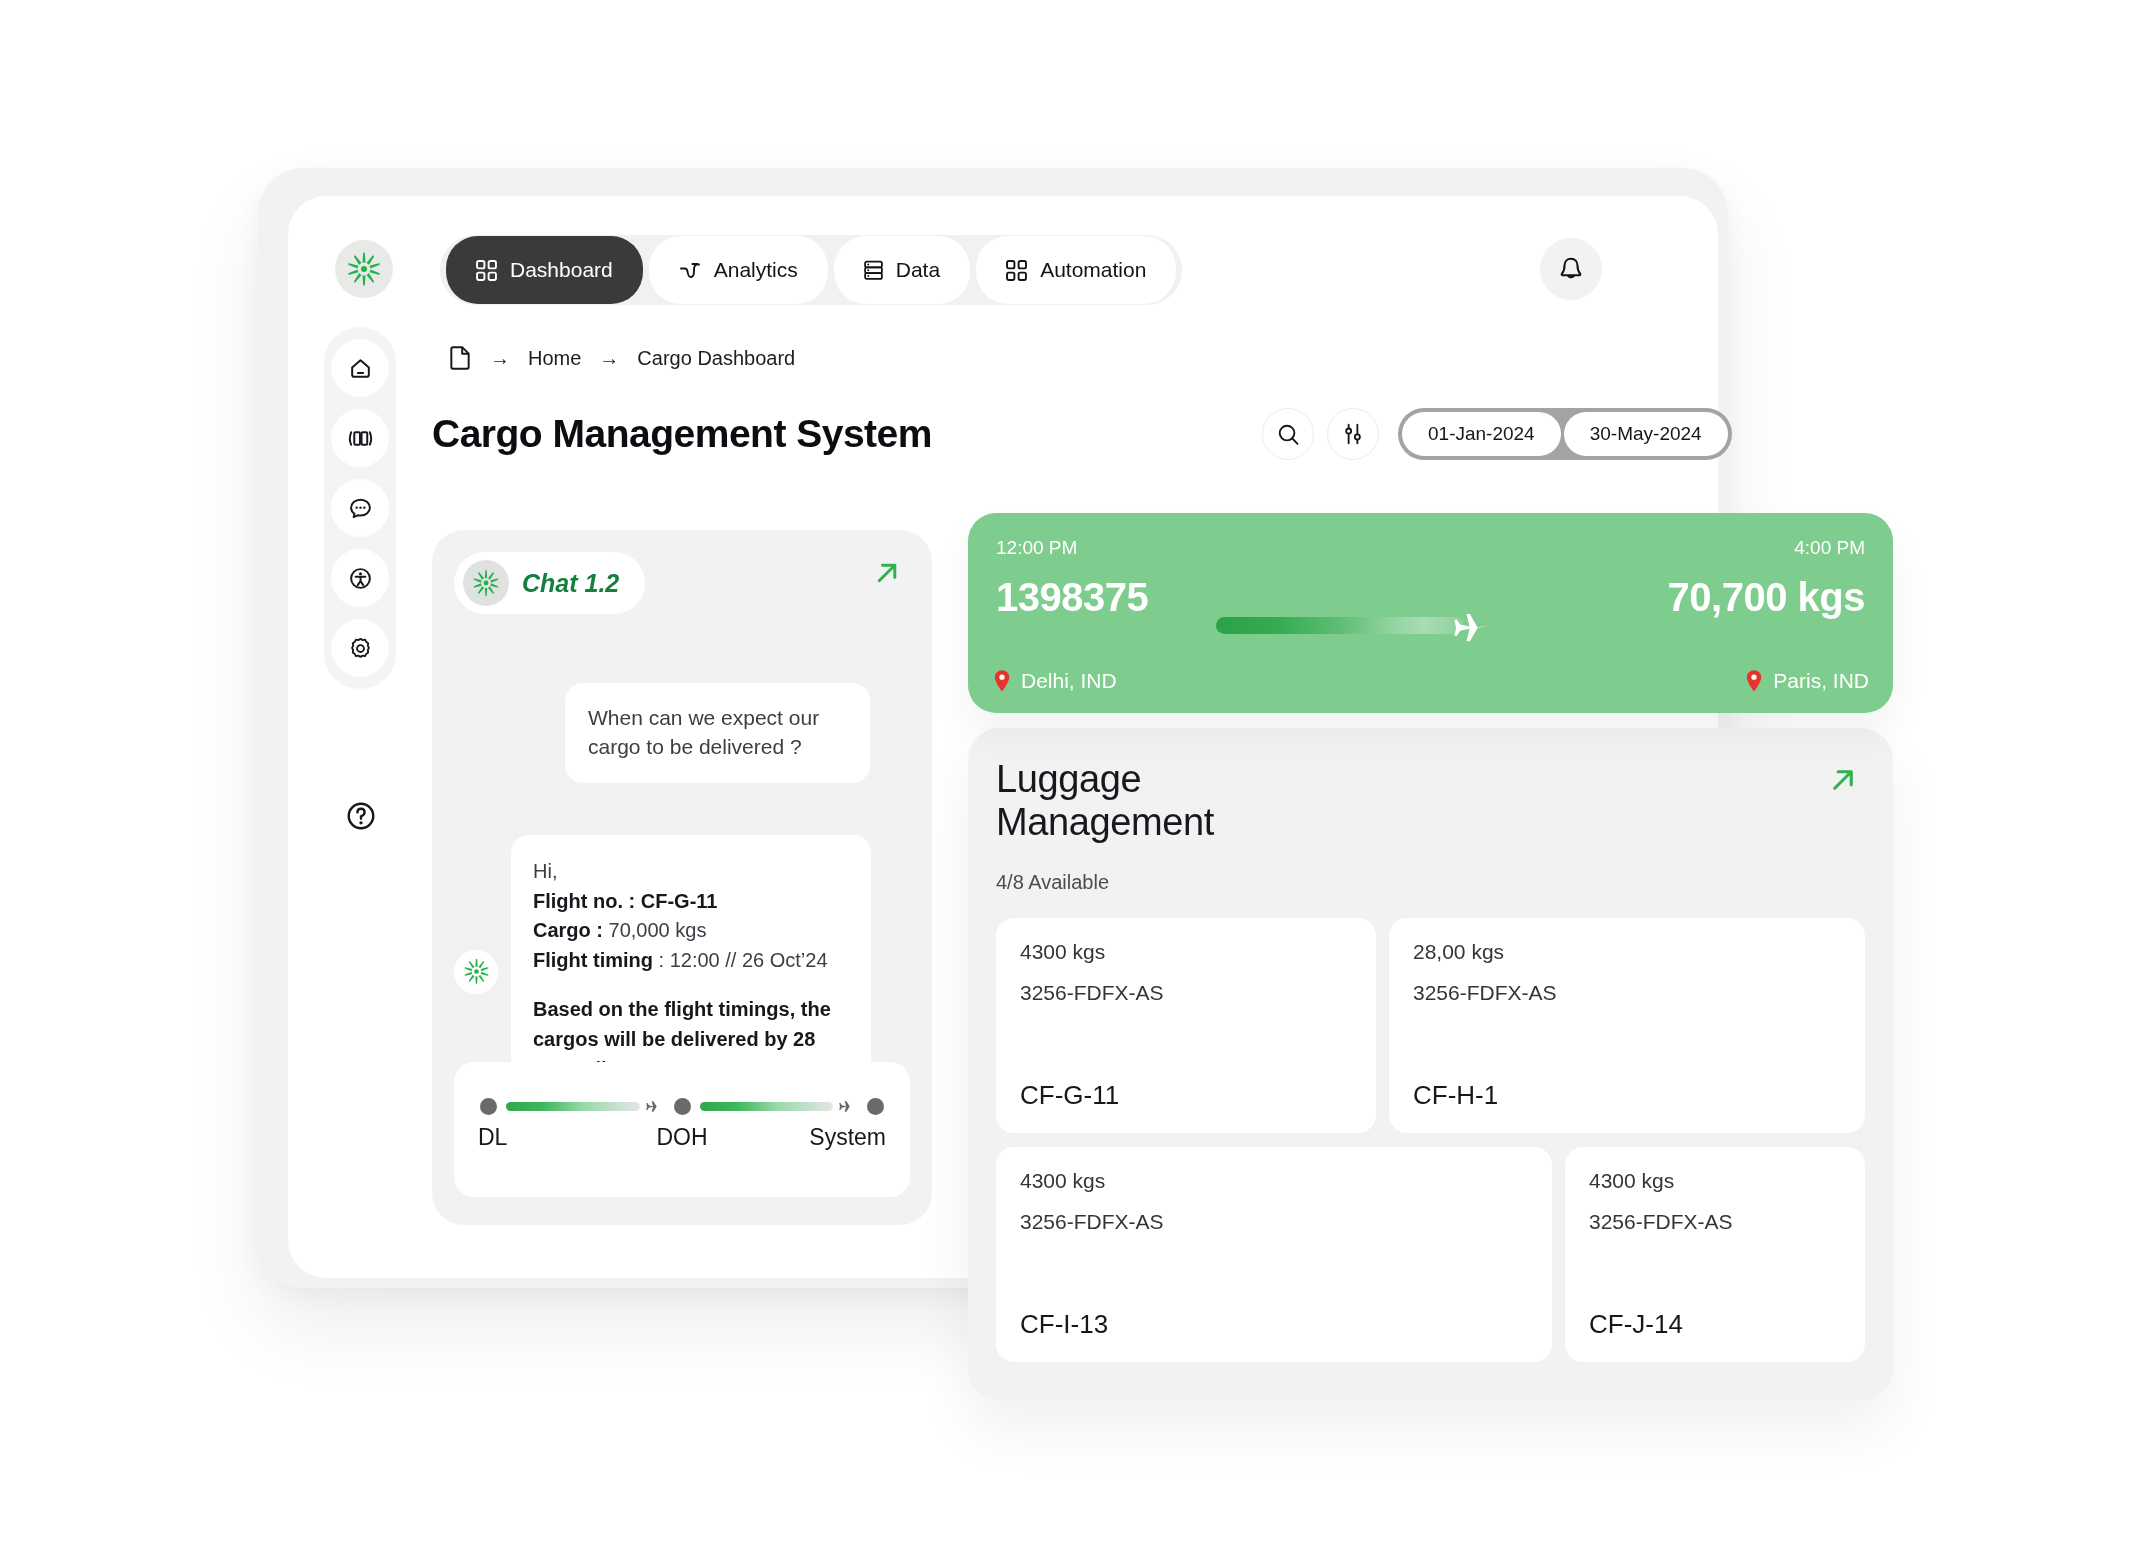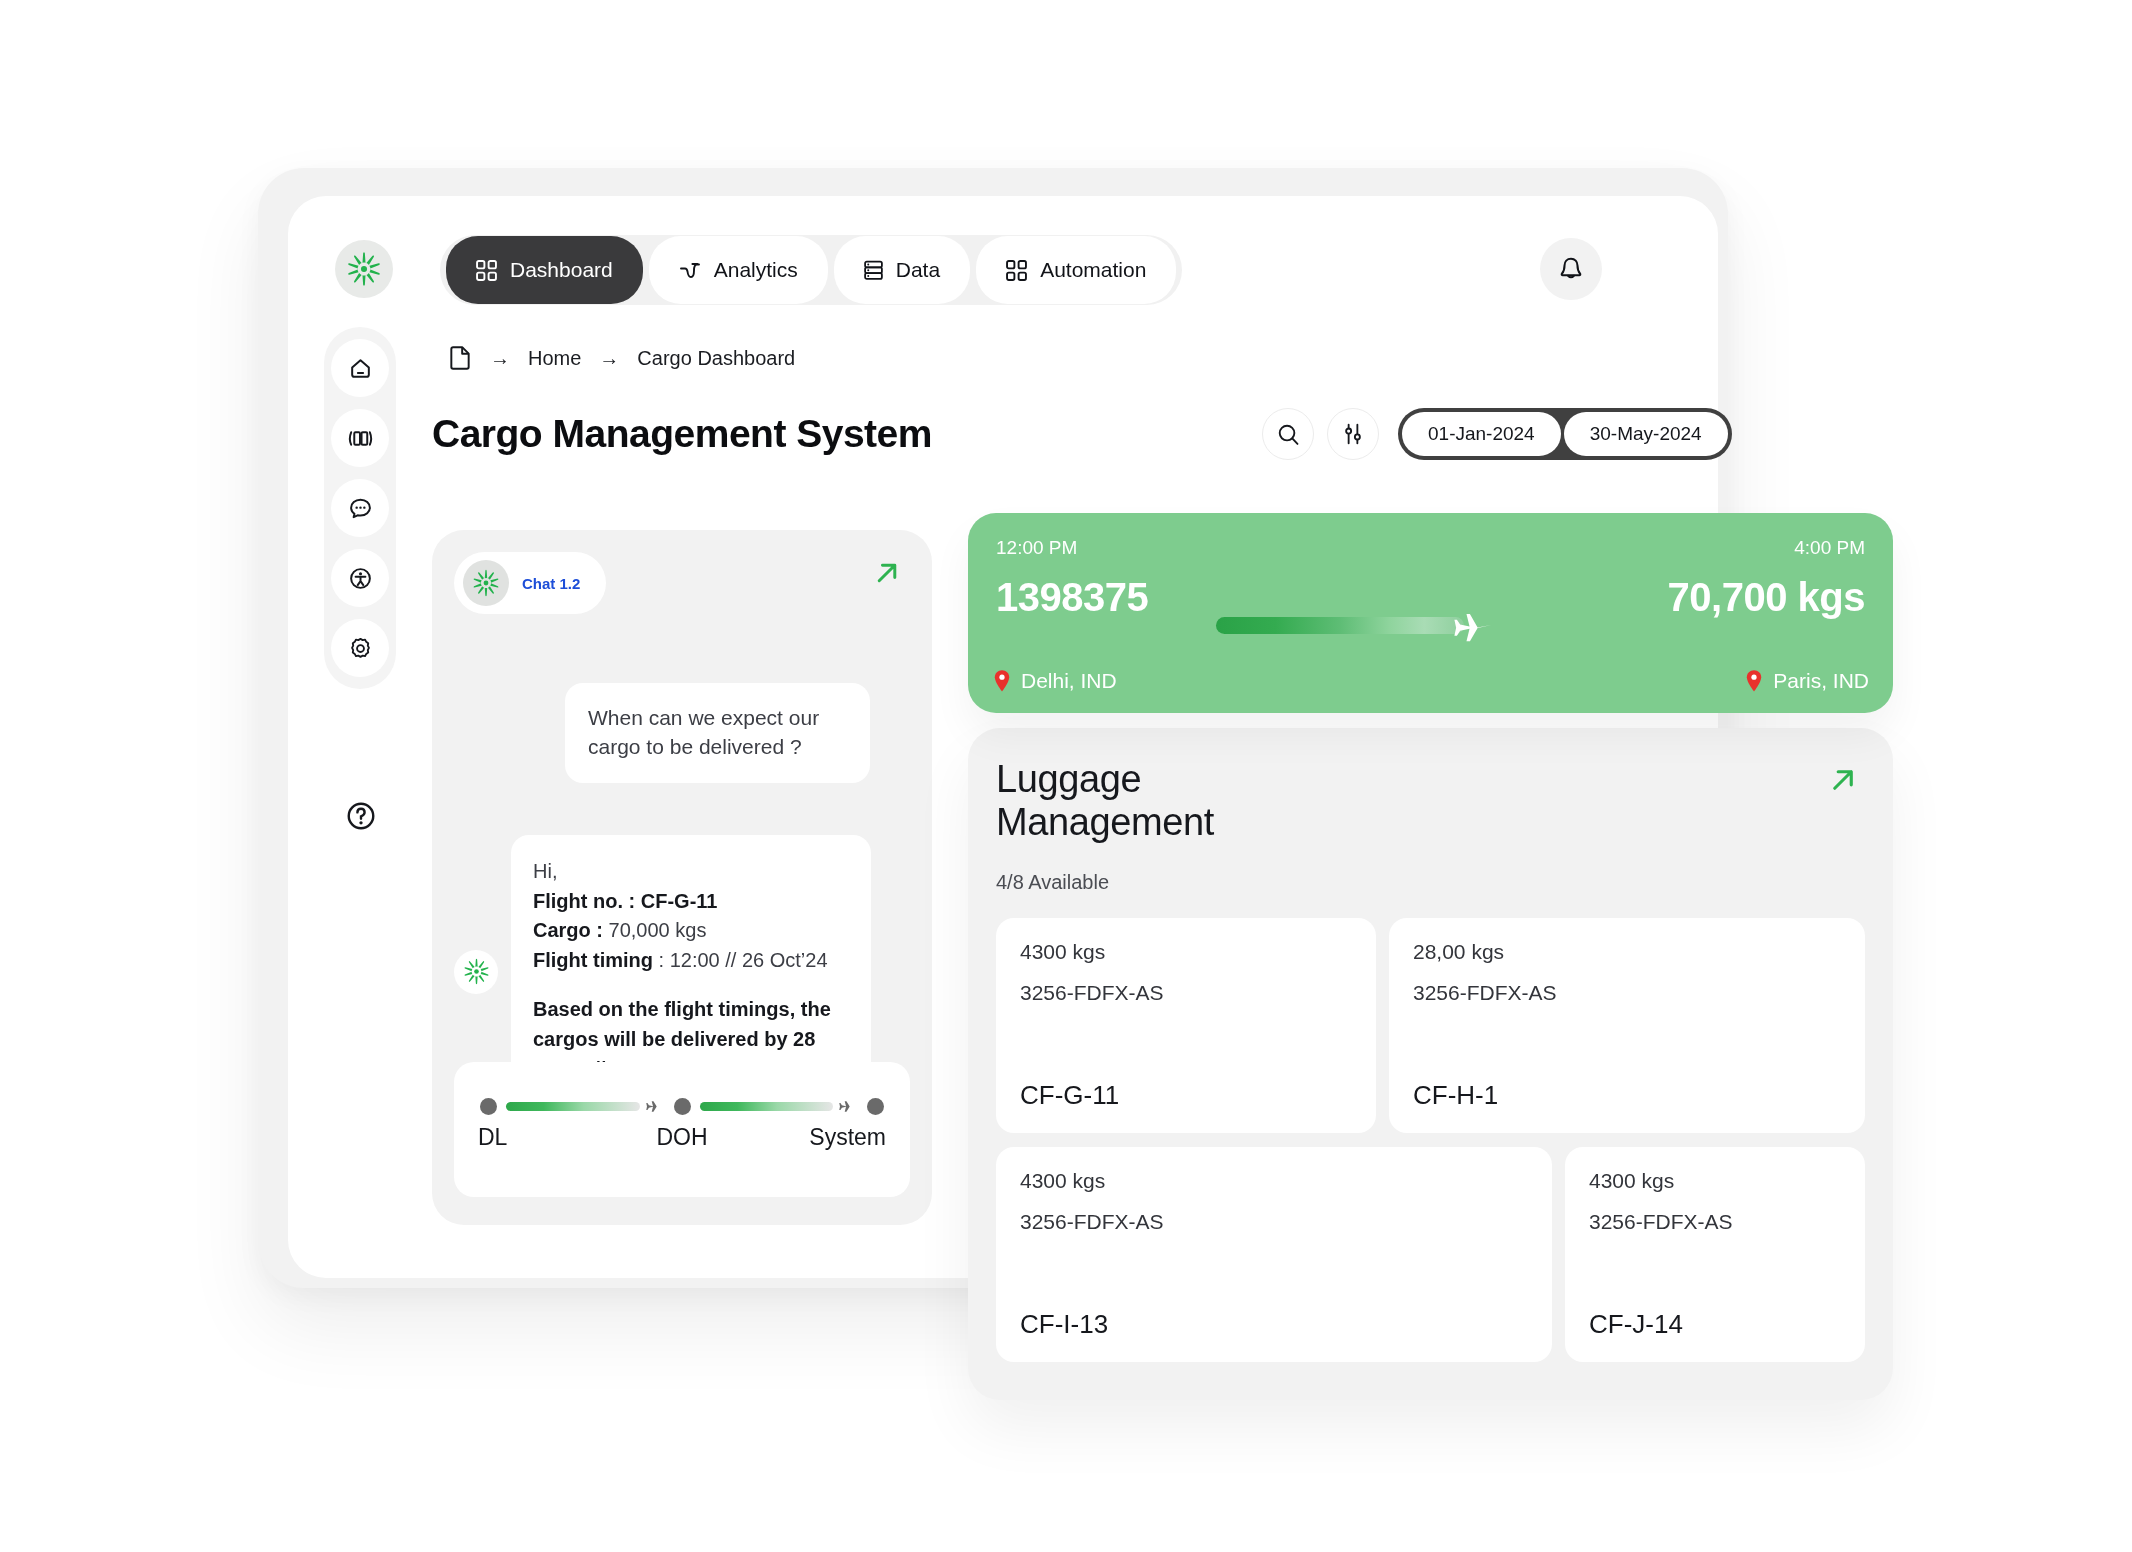"01-Jan-2024" .date-group { background: #404040 -> #a3a3a3 }
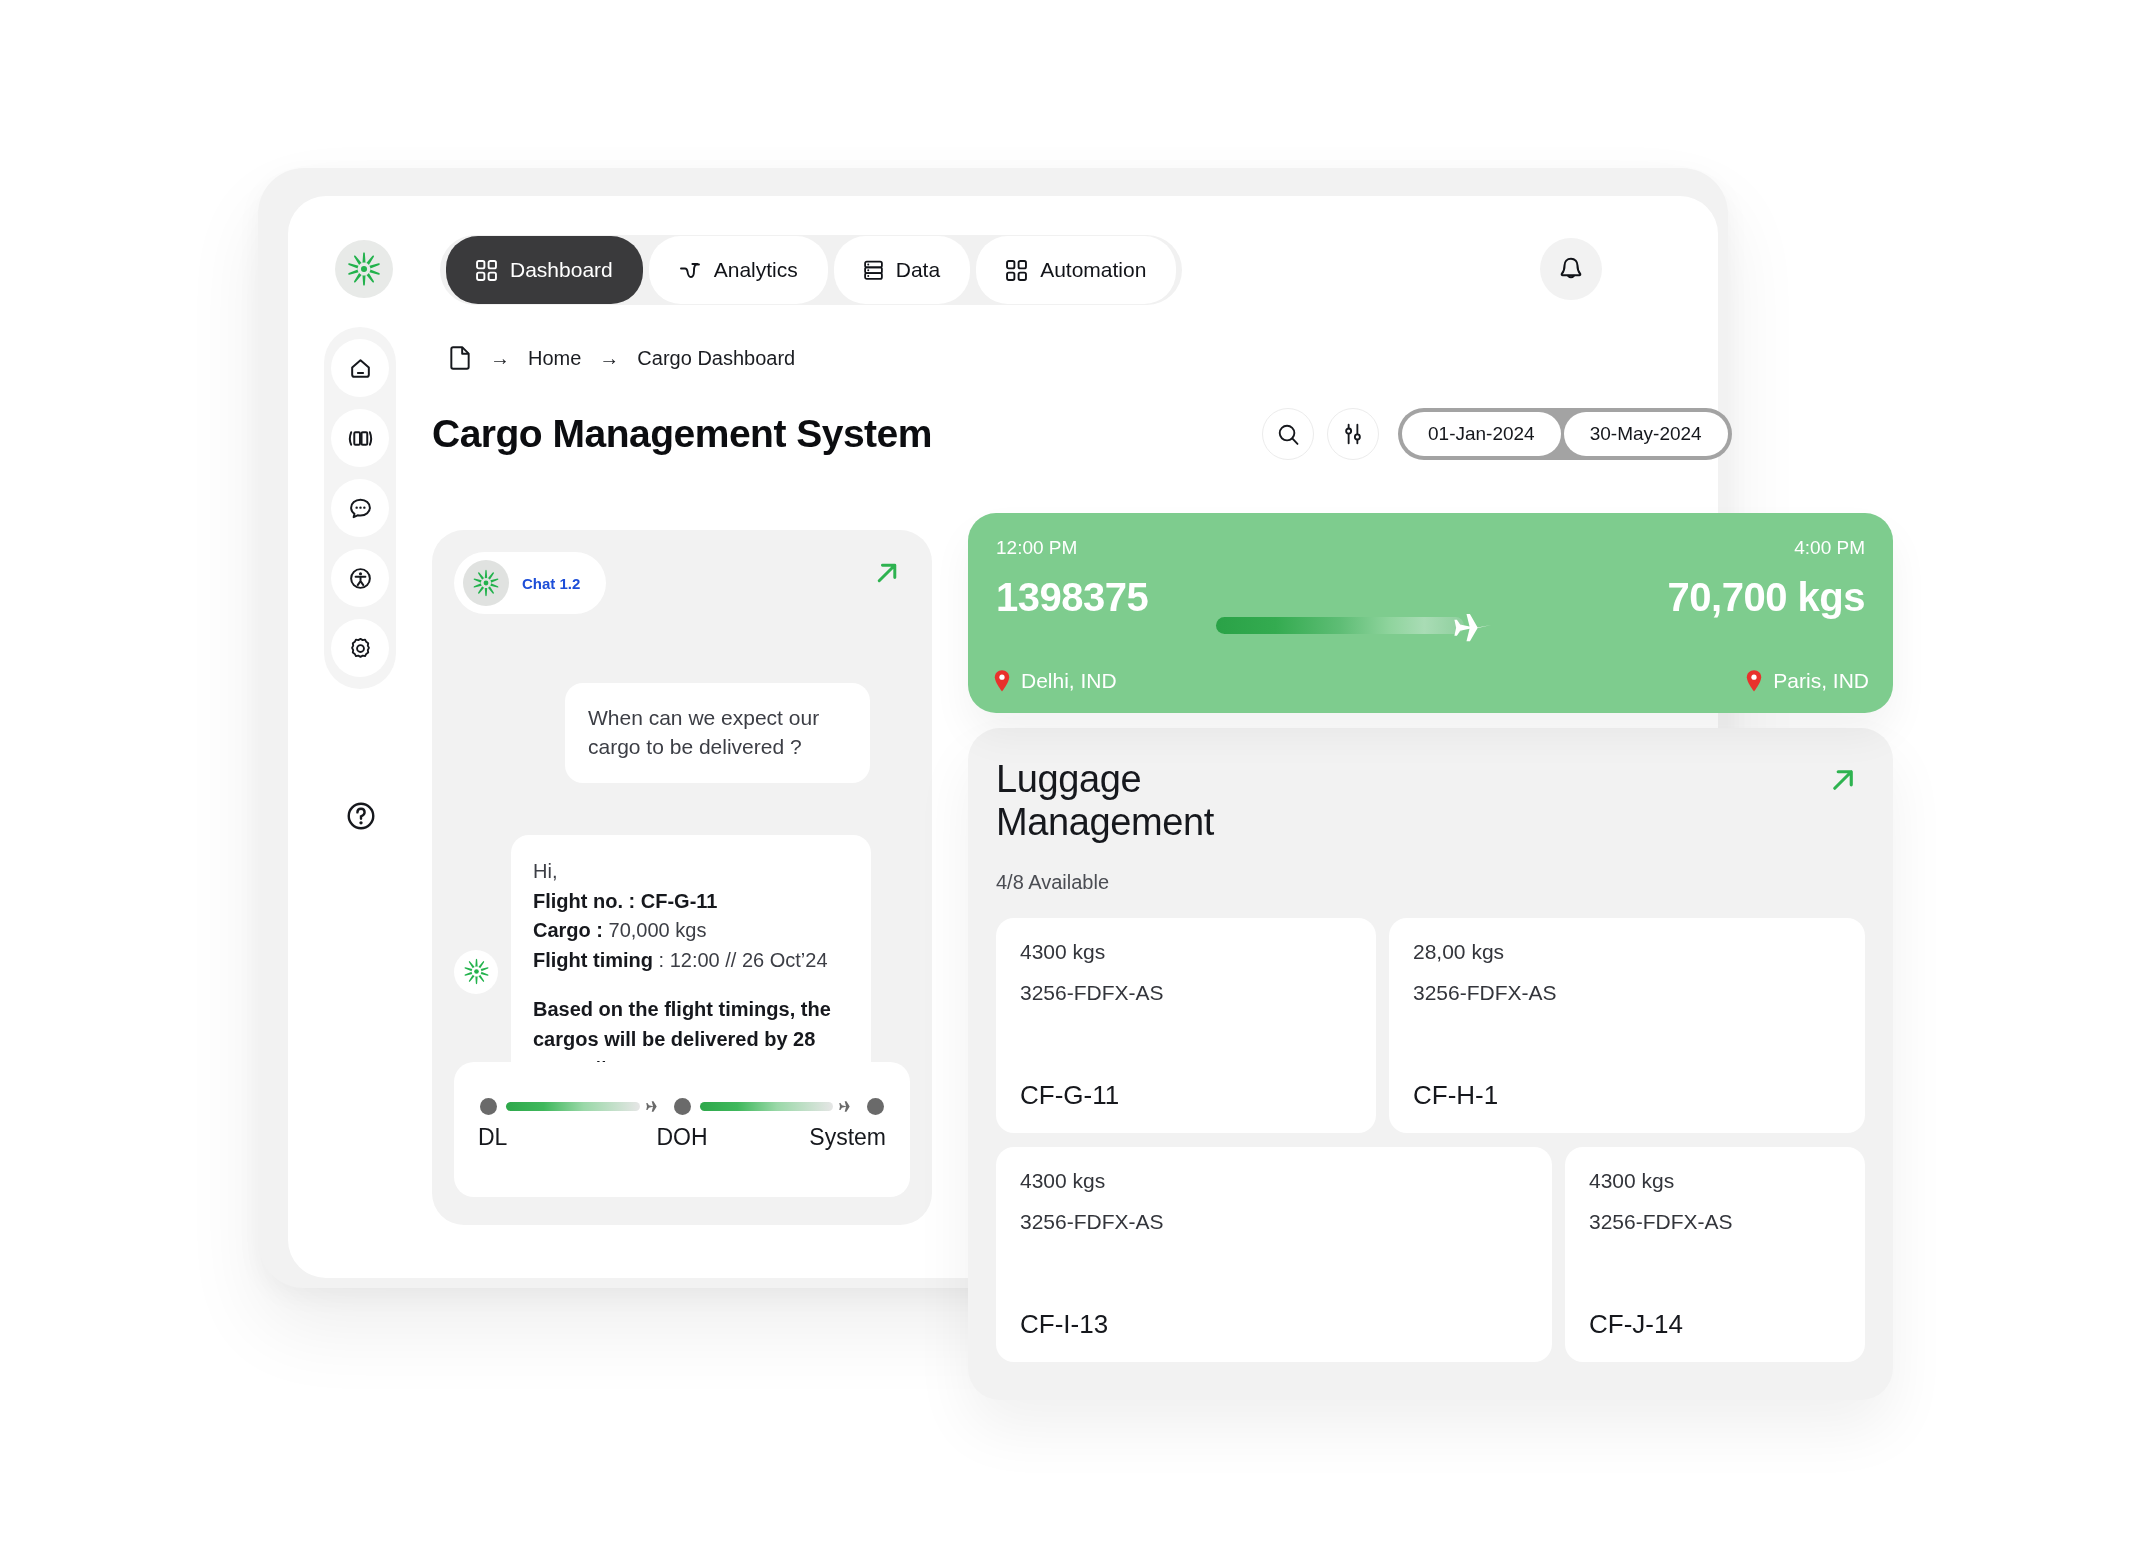"Chat 1.2" .chat-badge-label { color: #1d4ed8 -> #15803d; font-size: 15px -> 25px; font-style: none -> italic }
